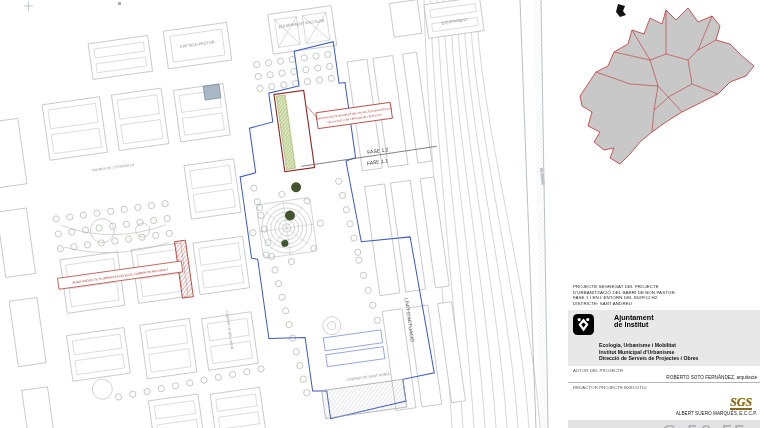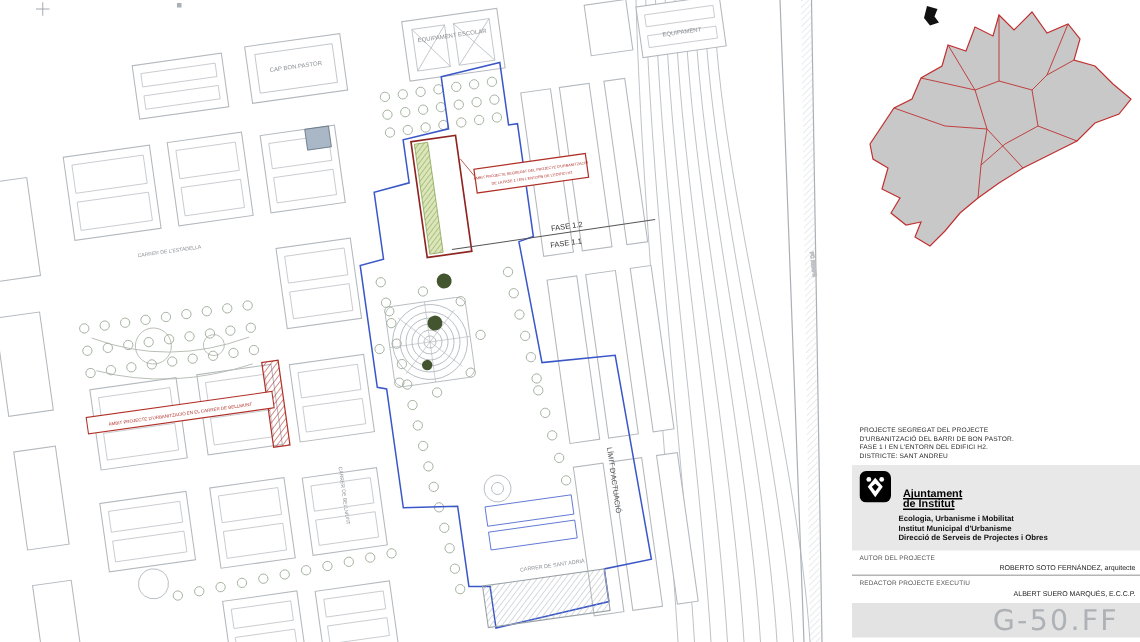"Ajuntament" .logo-row { align-items: flex-end -> flex-start; gap: 8px -> 20px; text-decoration: underline -> none }
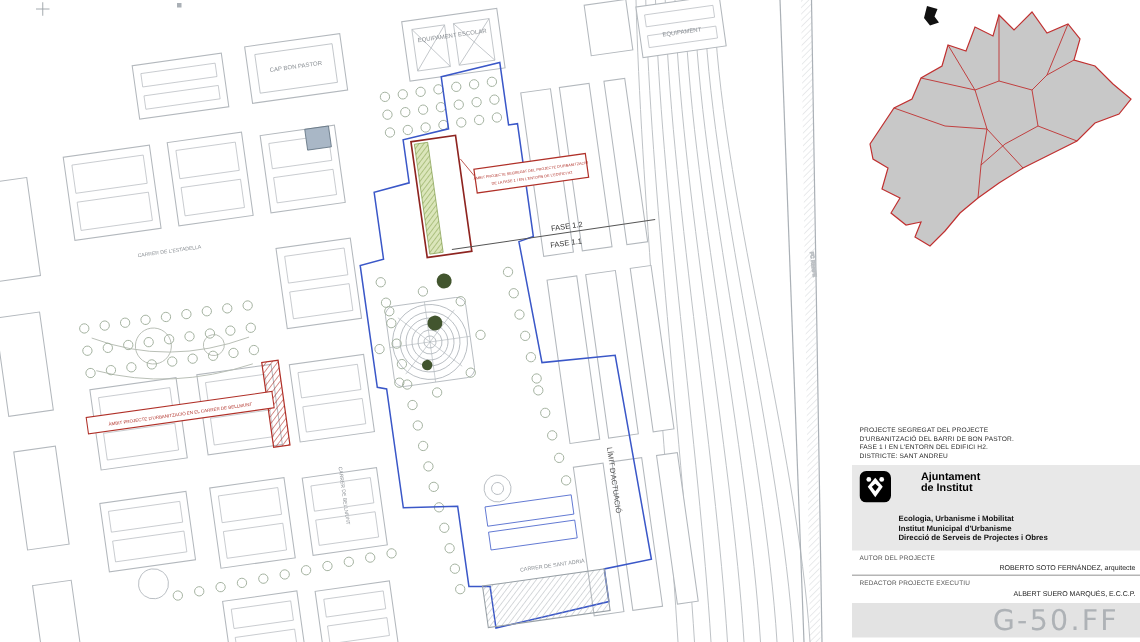"SGS" div.sgs-wrap { html: none -> <div><span>SGS</span></div> }
